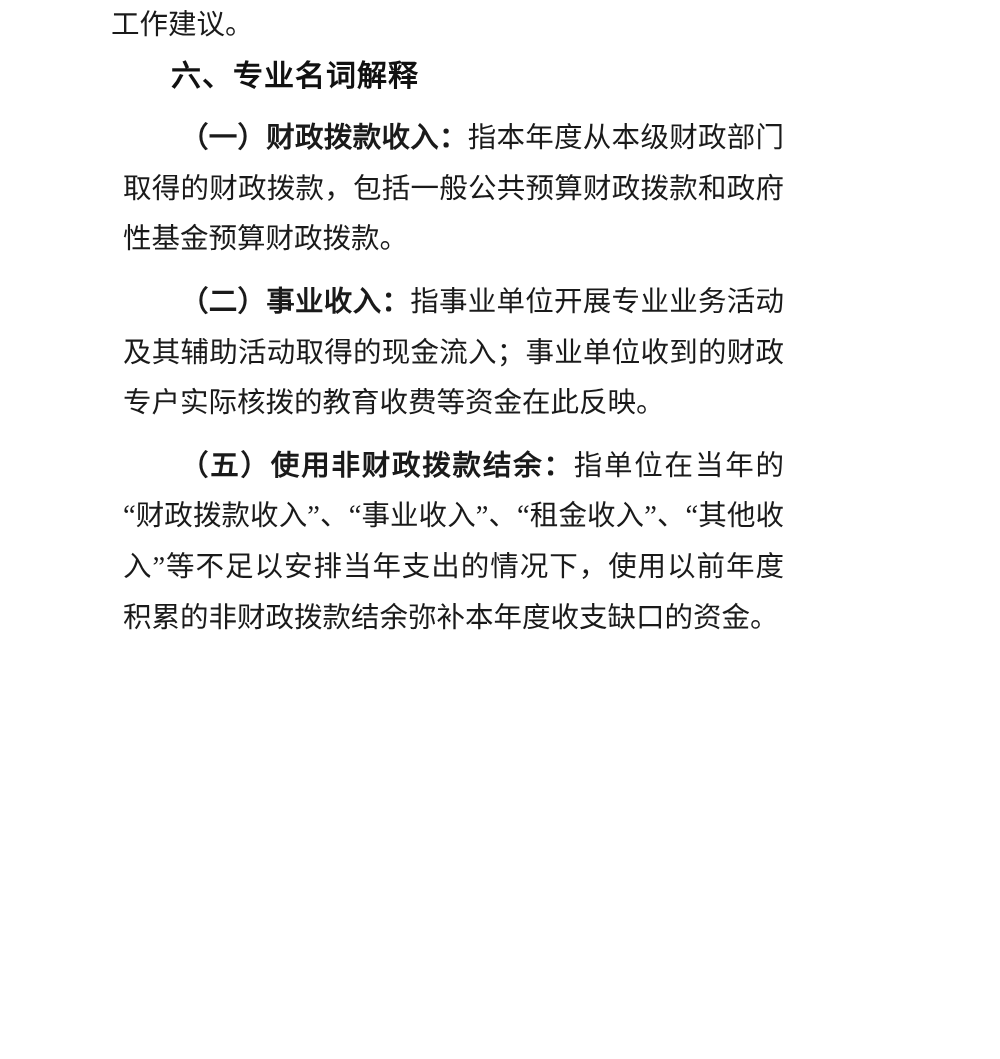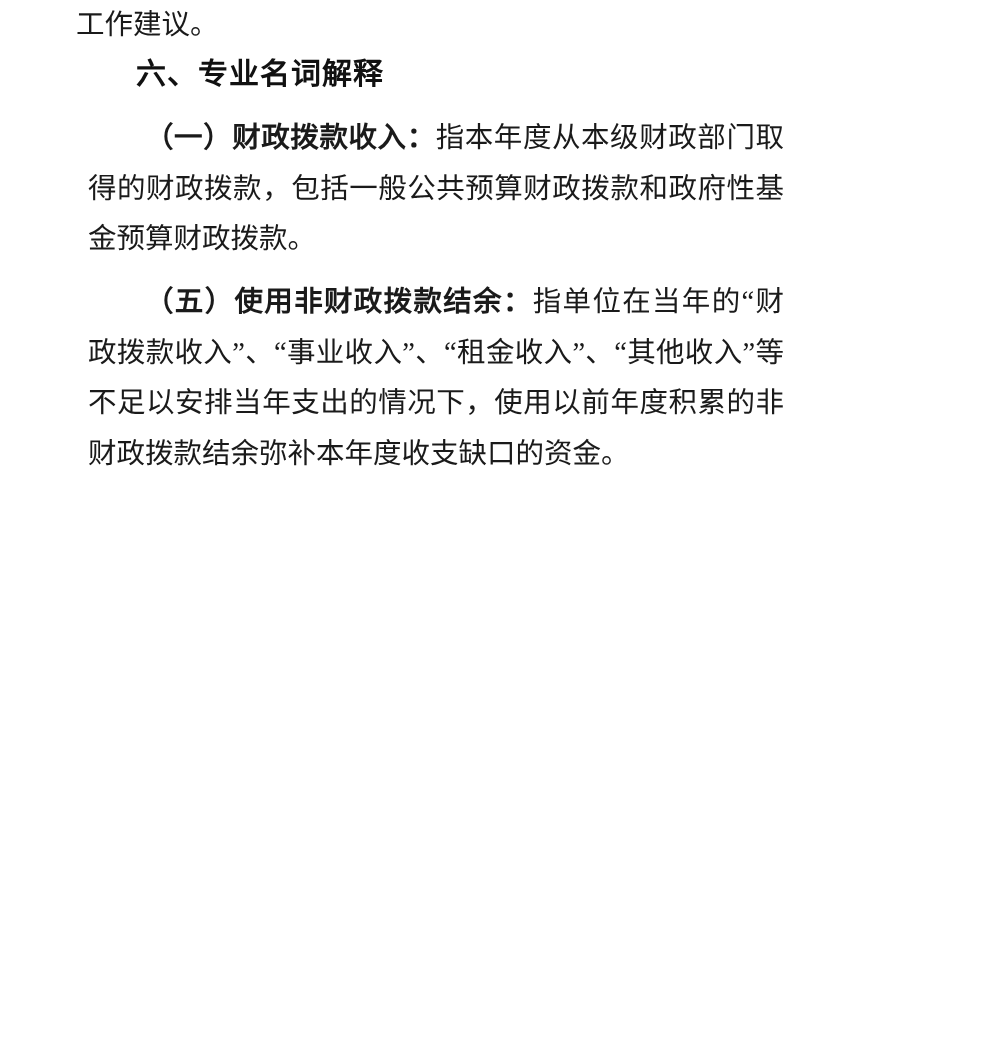"工作建议。" .page { padding: 0 84px 0 76px -> 0 84px 0 111px }
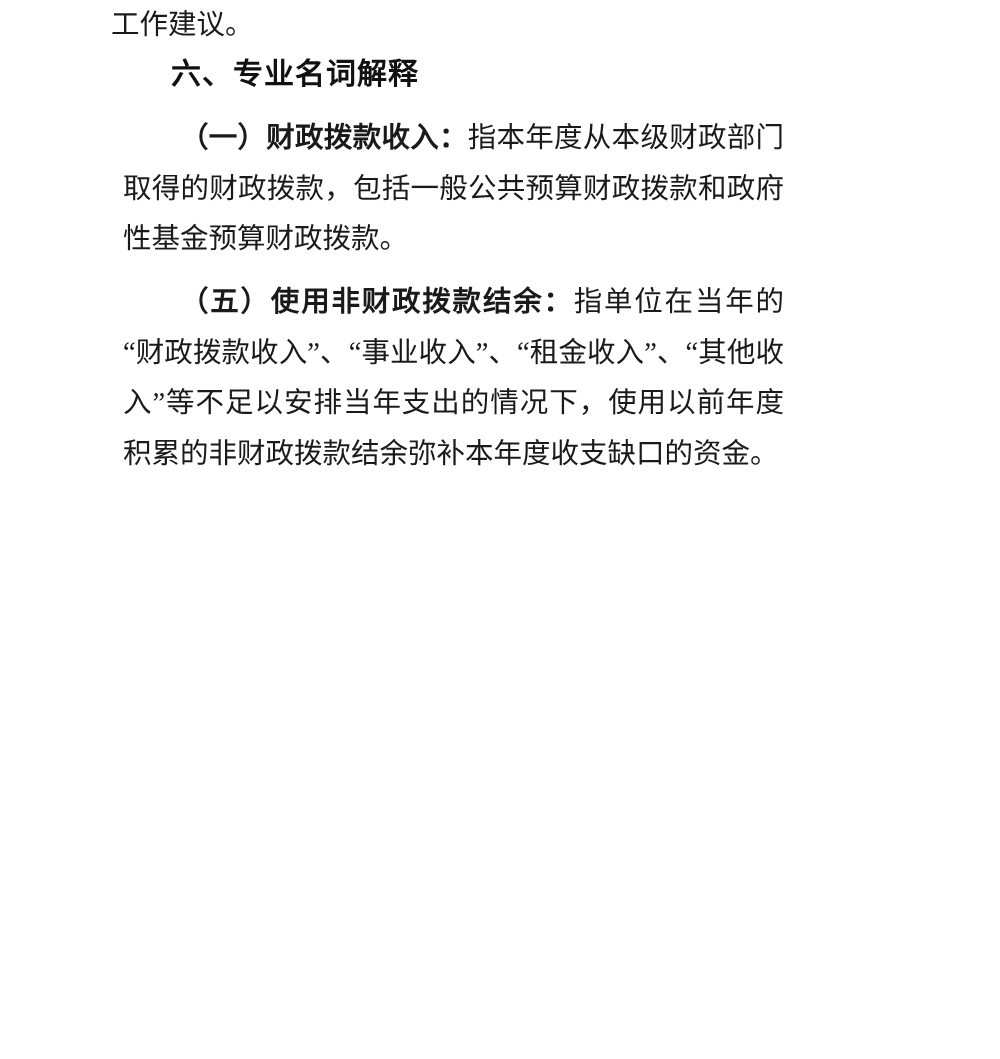"六、专业名词解释" .section-heading { font-family: Liberation Mono, monospace -> Liberation Sans, sans-serif }
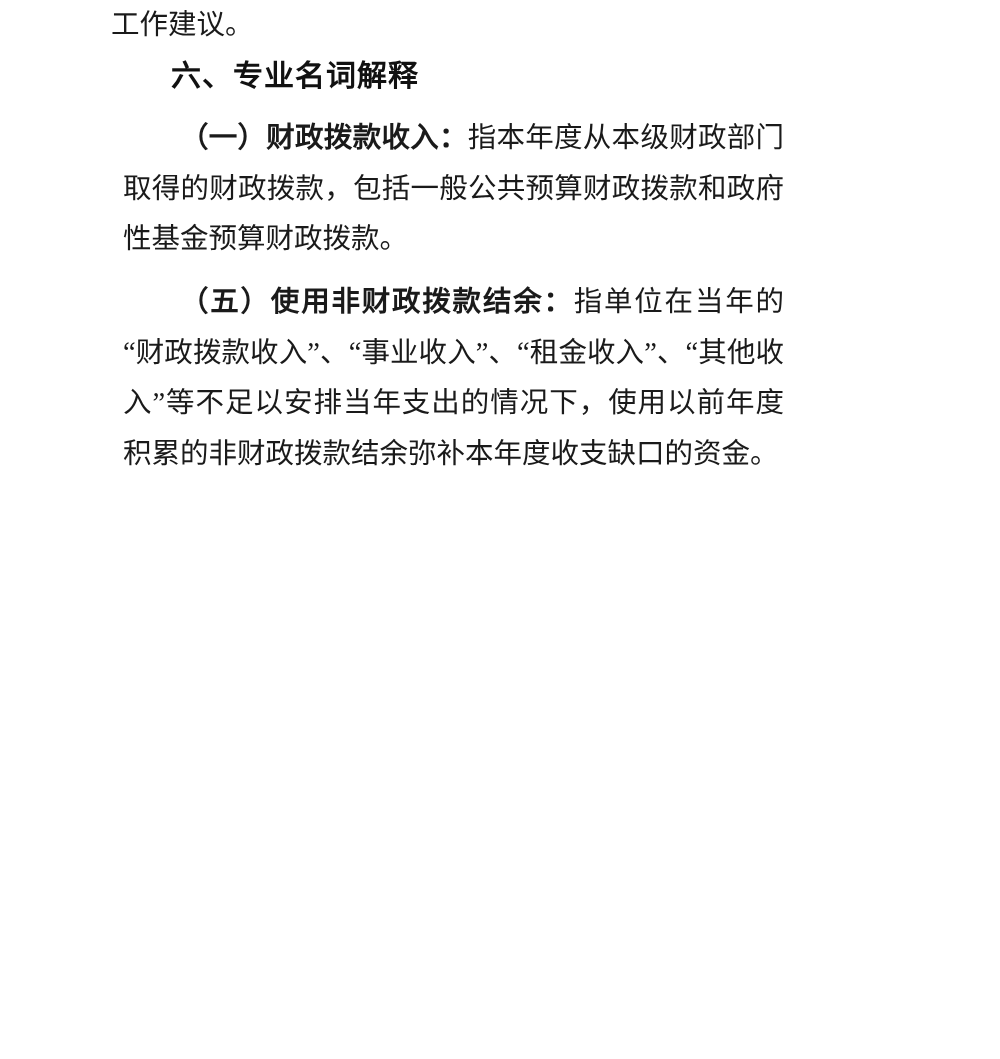"（二）事业收入：指事业单位开展专业业务活动及其辅助活动取得的现金流入；事业单位收" p.para { html: none -> <p><span>（二）事业收入：</span><span>指事业单位开展专业业务活动及其辅助活动取得的现金流入；事业单位收到的财政专户实际核拨的教育收费等资金在此反映。</span></p> }
